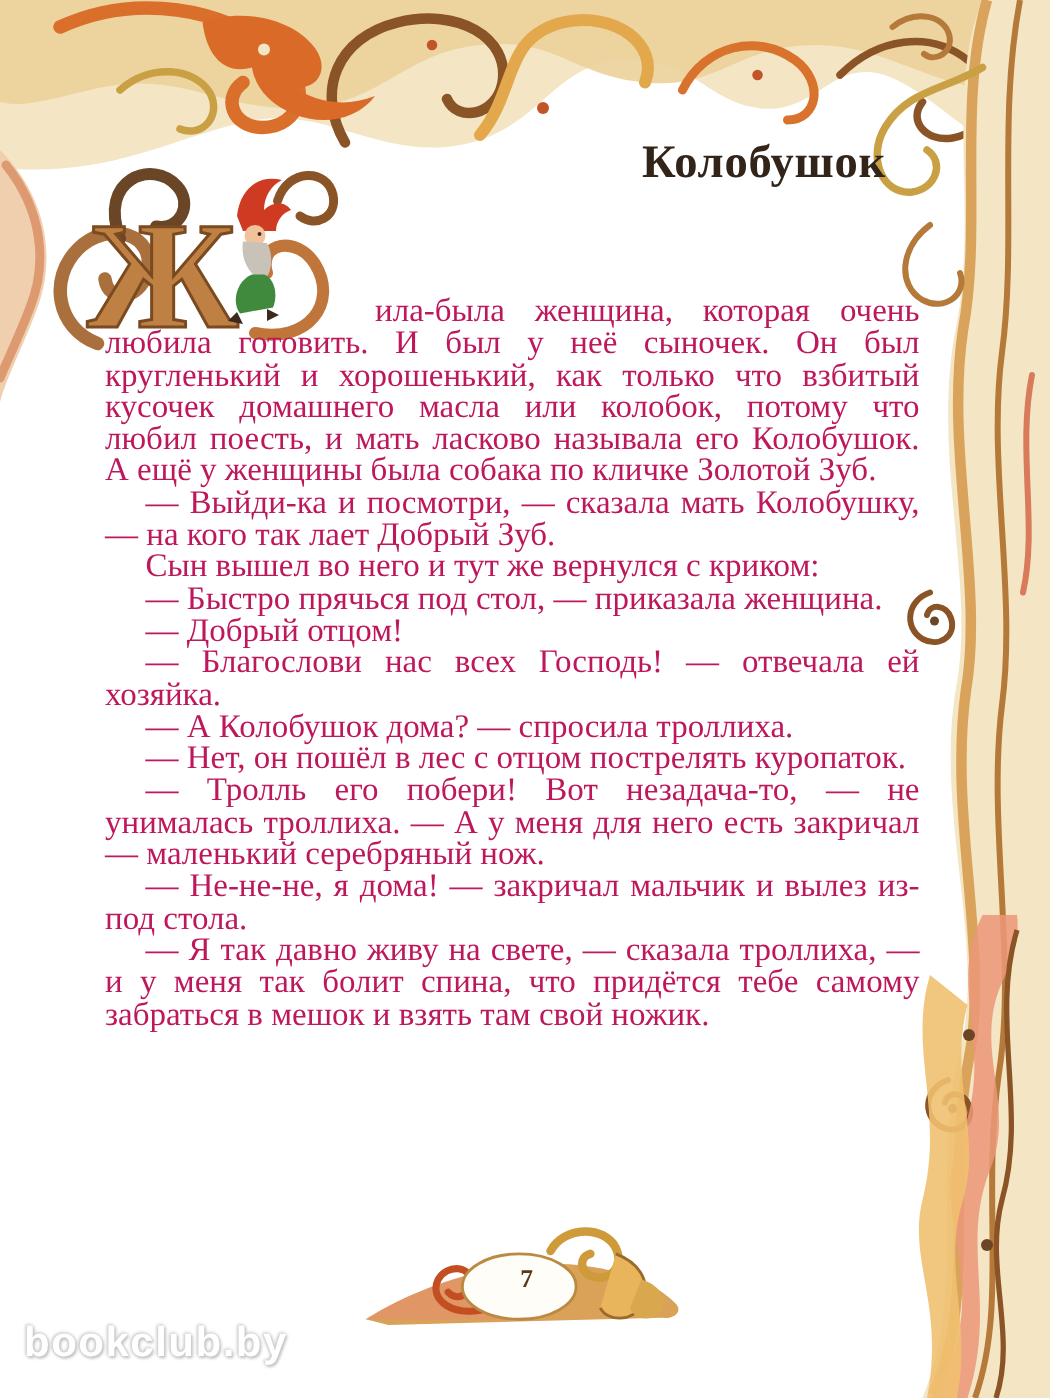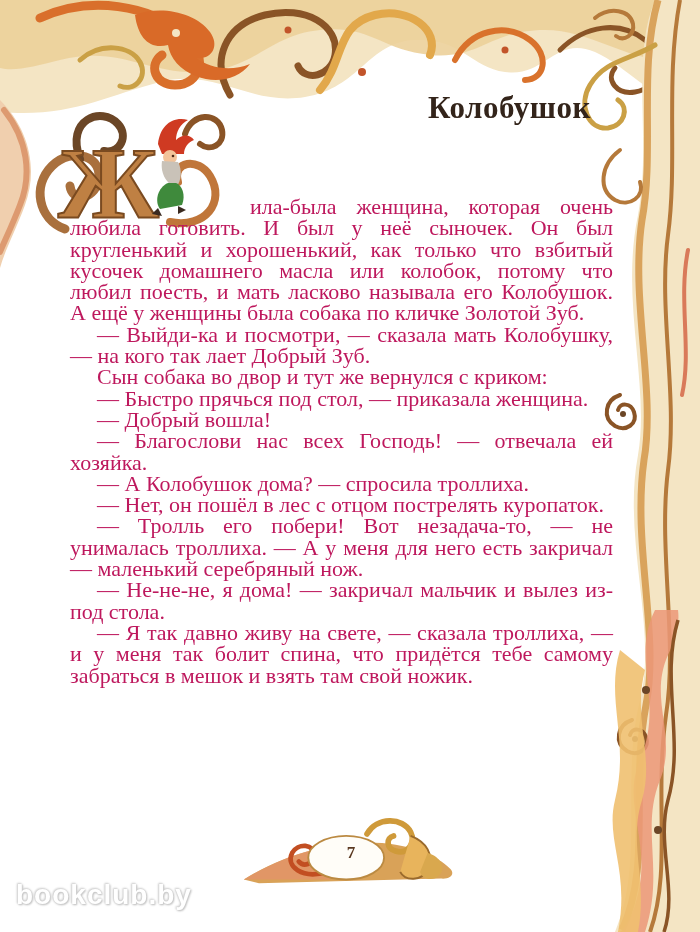"Сын собака во двор и" p { text: собака во двор -> вышел во него }
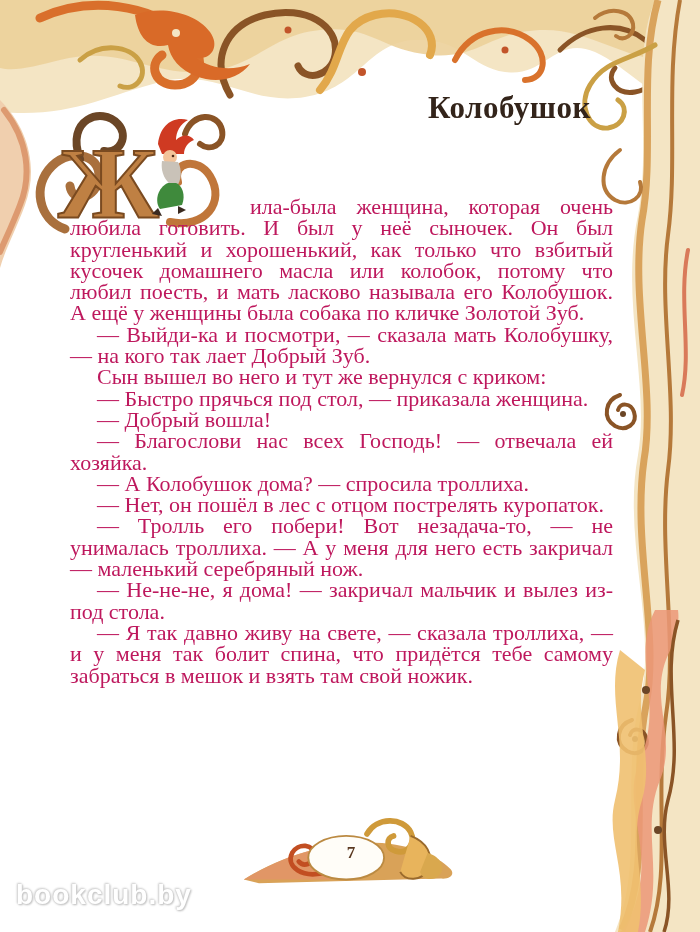"— Добрый вошла!" p { text: вошла -> отцом }
